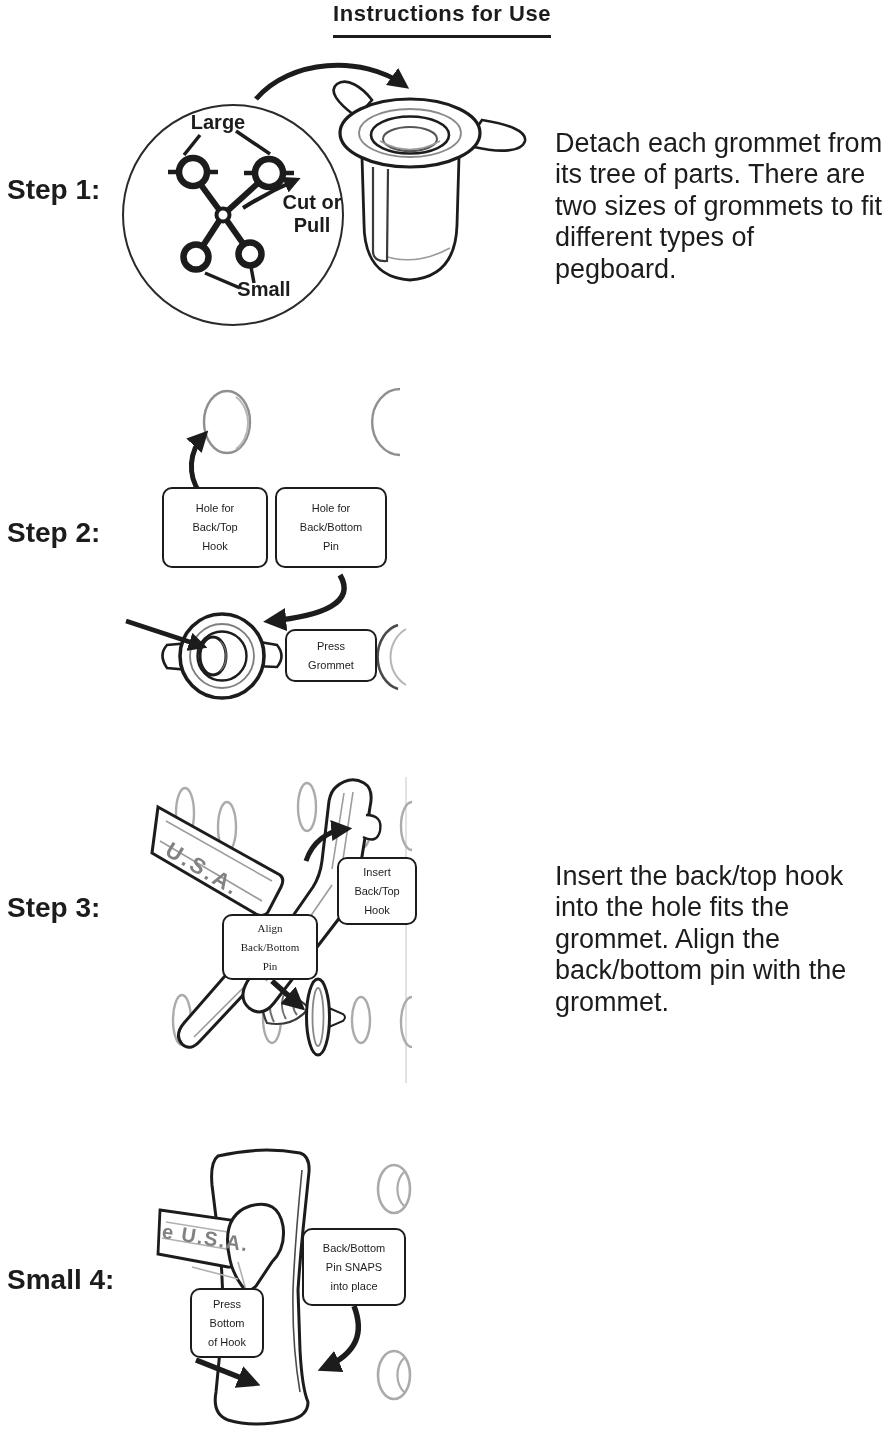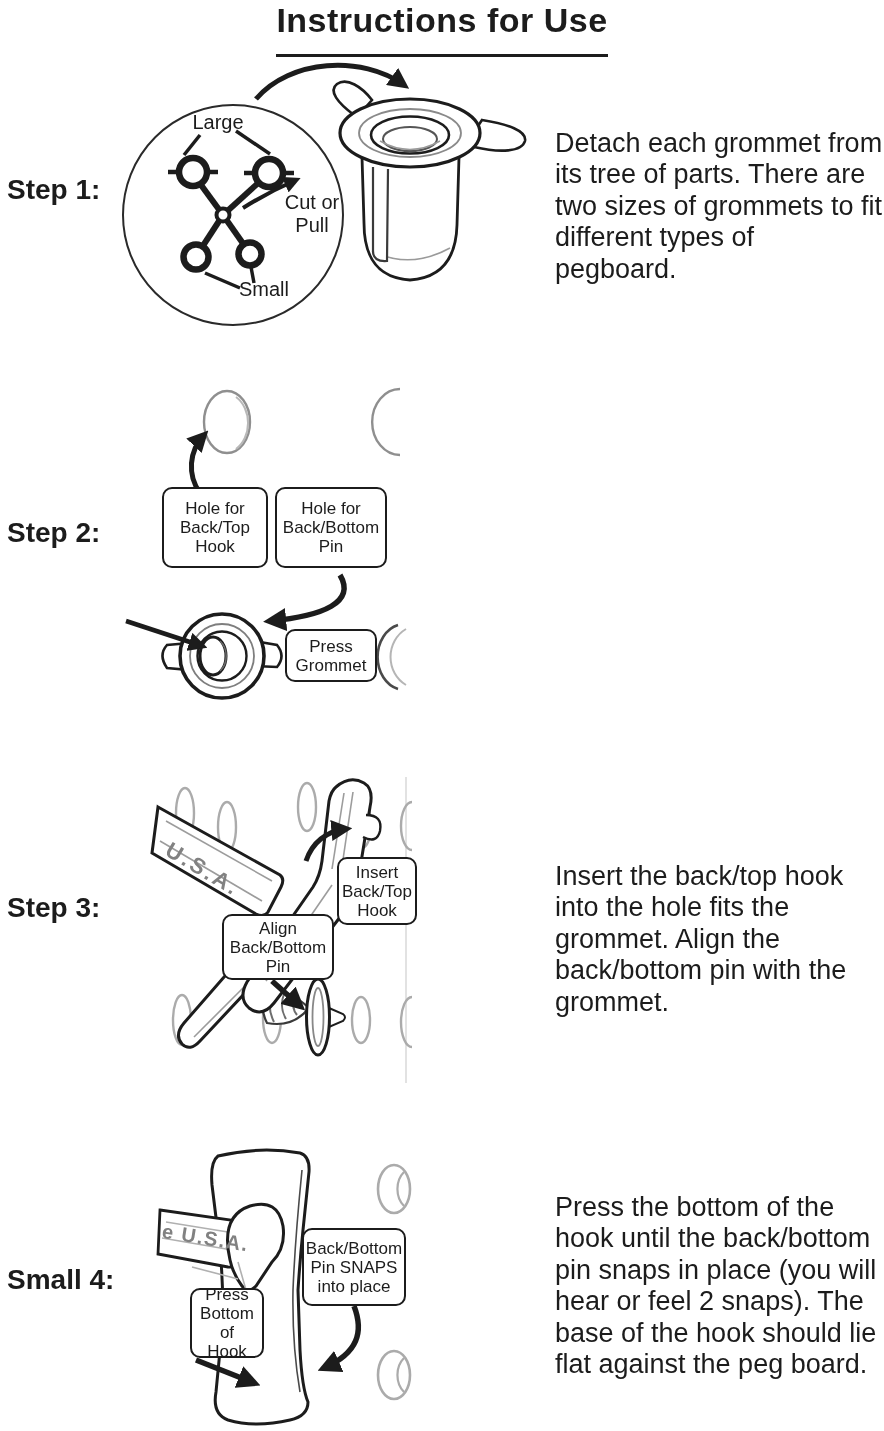"Instructions for Use" .title-text { font-size: 34px -> 22px; padding-bottom: 14px -> 8px }
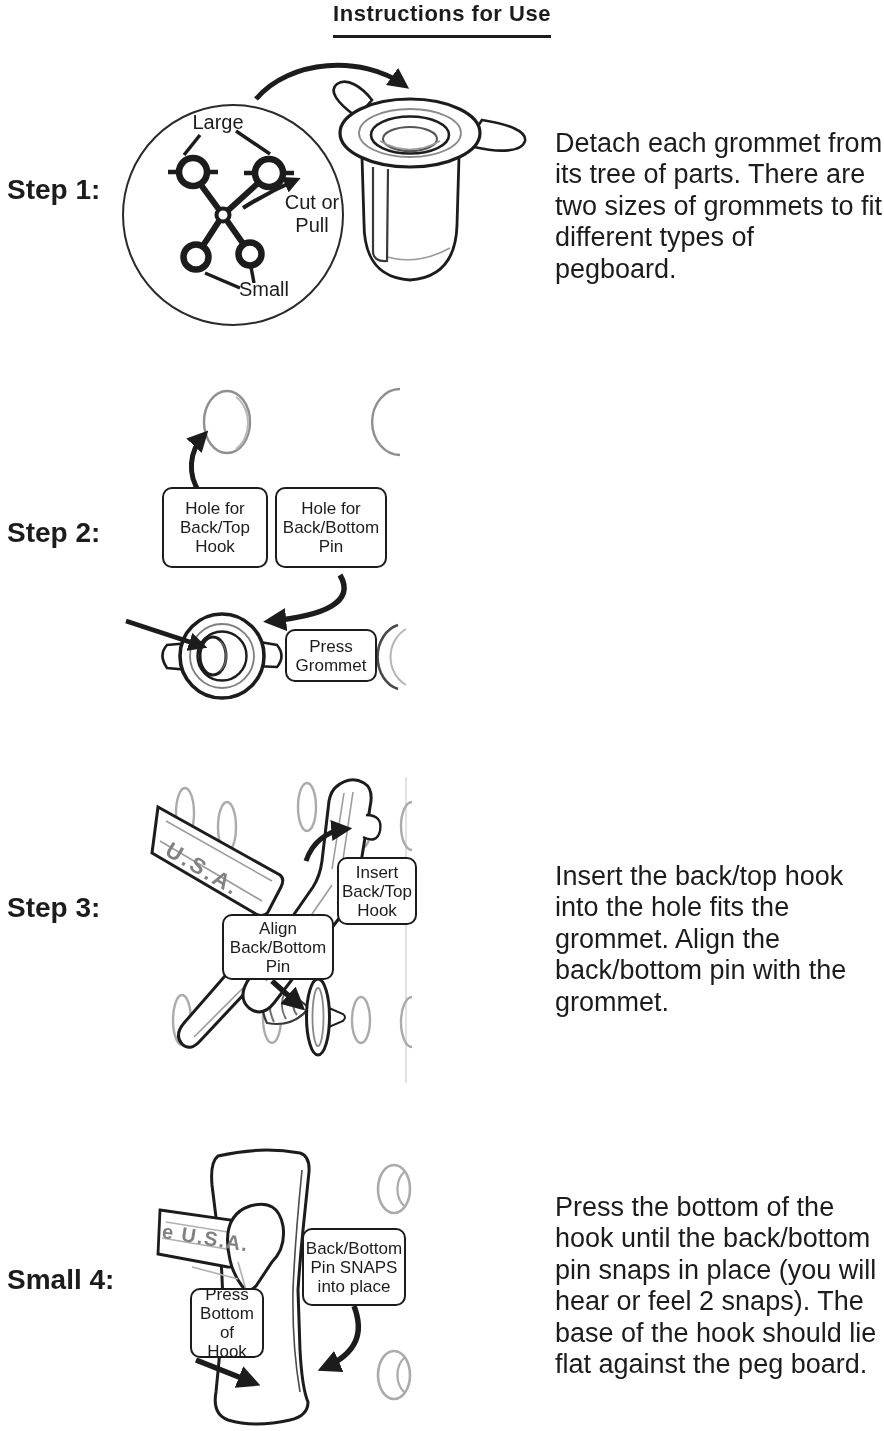"Large" div.fig { font-weight: none -> bold }
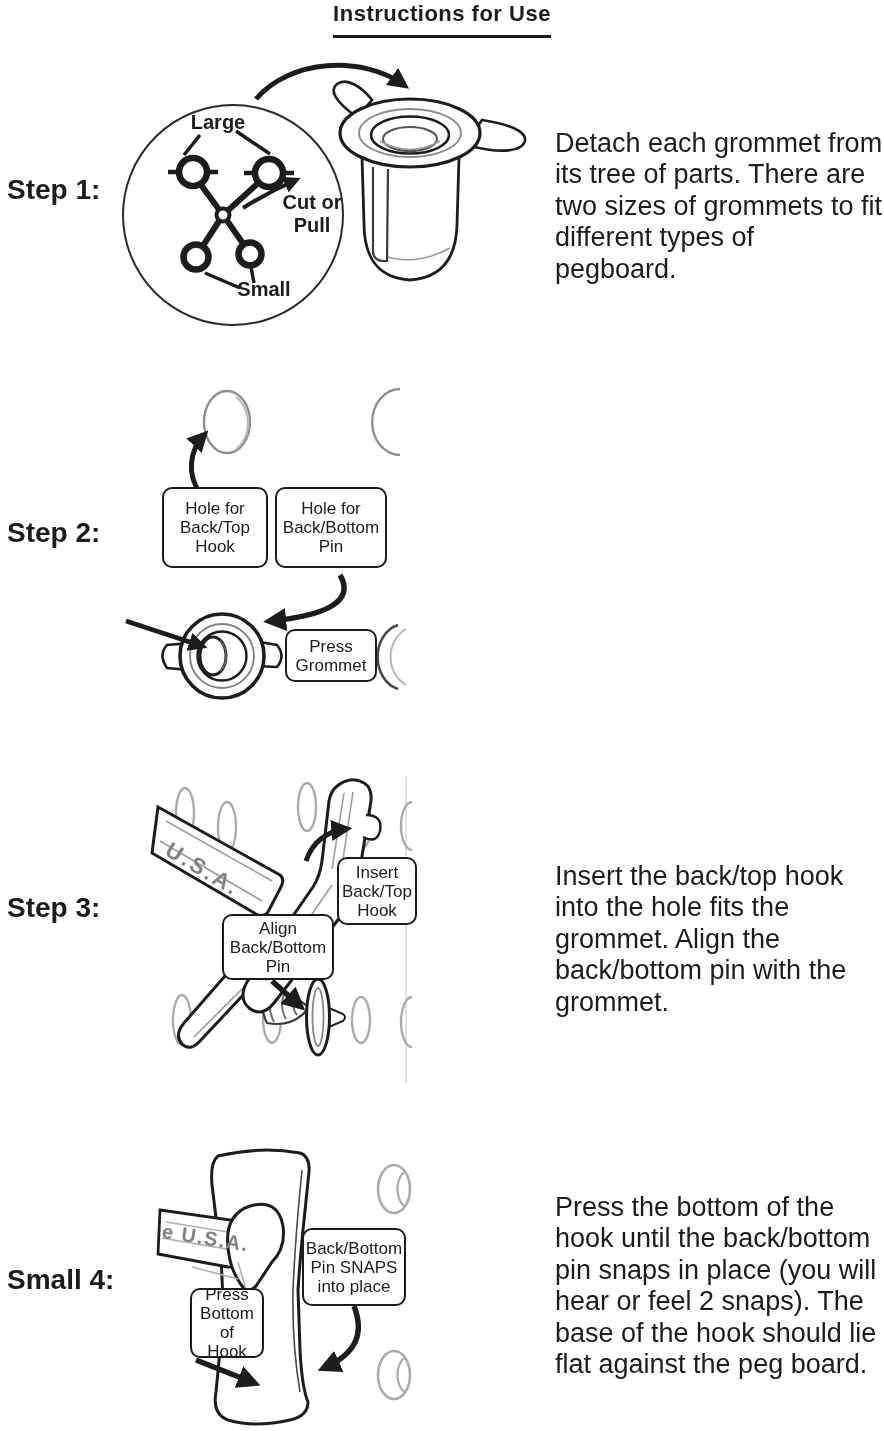"Hole for" .callout { font-size: 17px -> 11px }
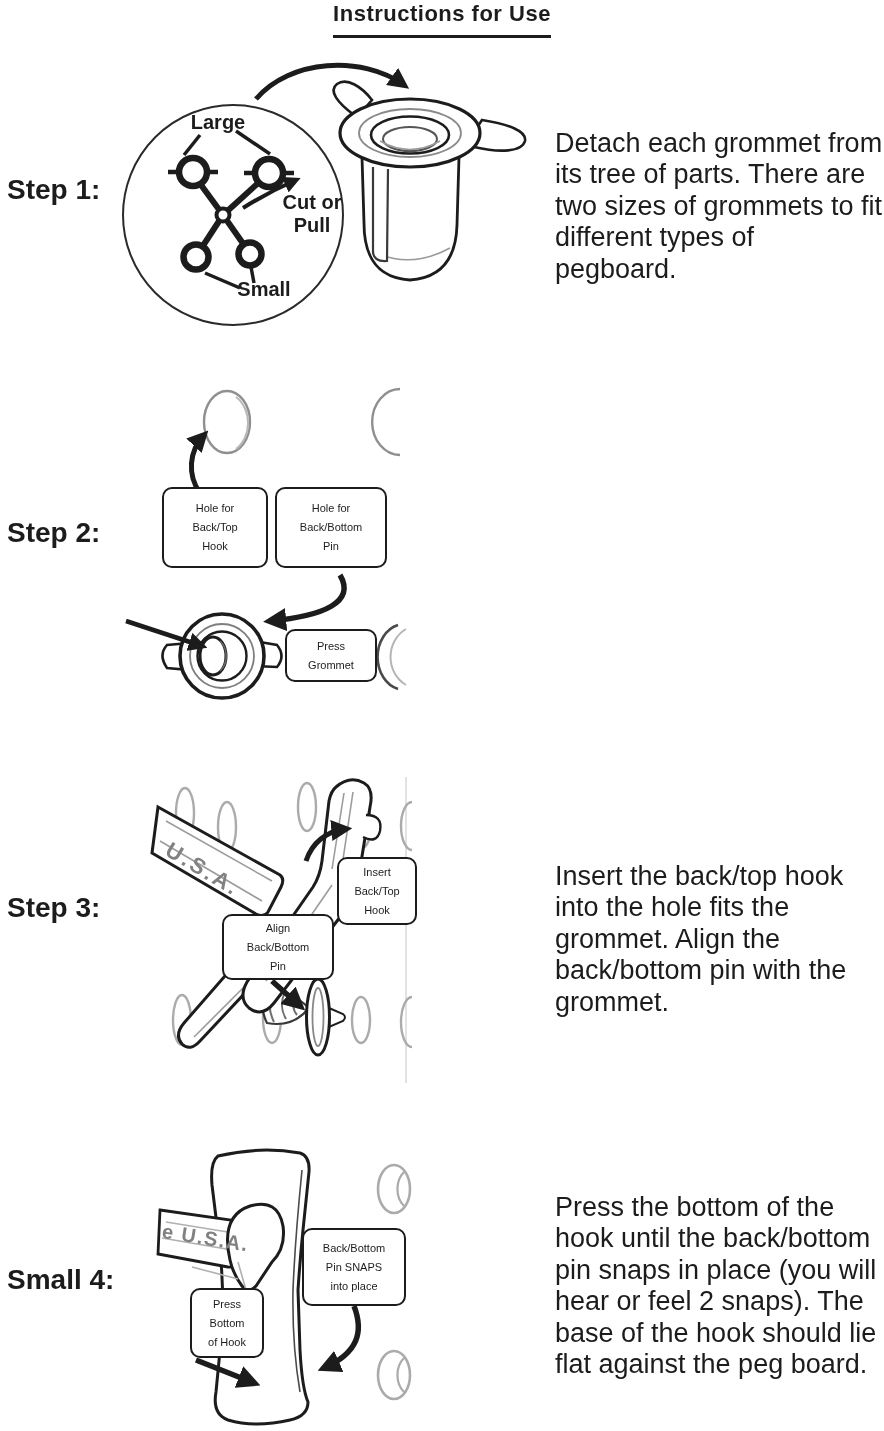"Align" div.callout { font-family: none -> Liberation Serif, serif; width: 112px -> 96px }
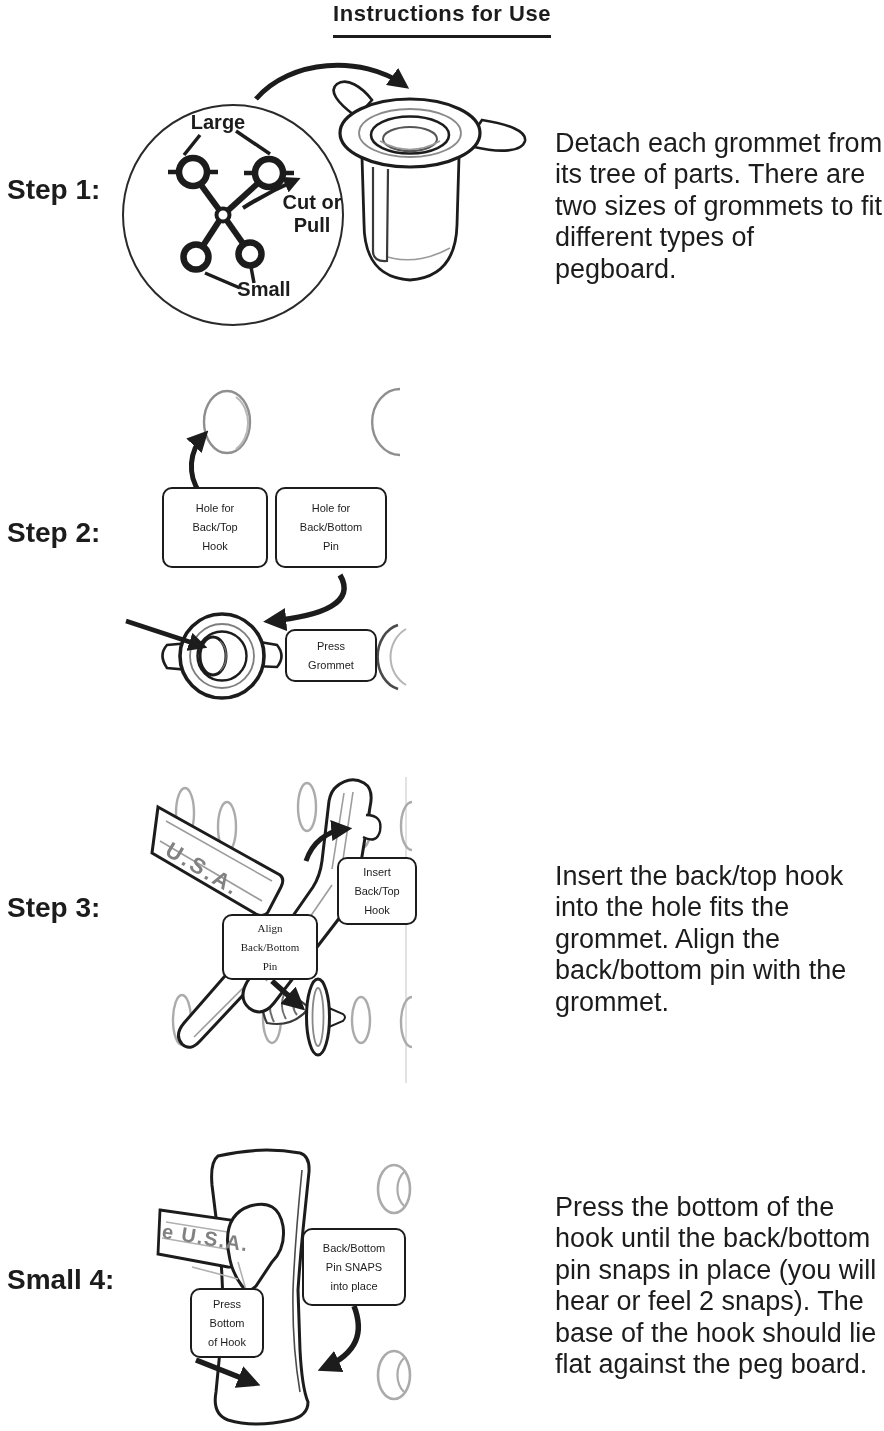"Press the bottom of the" div.desc { html: <div>Press the bottom of the hook until the back/bottom pin snaps in place (you will hear or feel 2 snaps). The base of the hook should lie flat against the peg board.</div> -> none }
